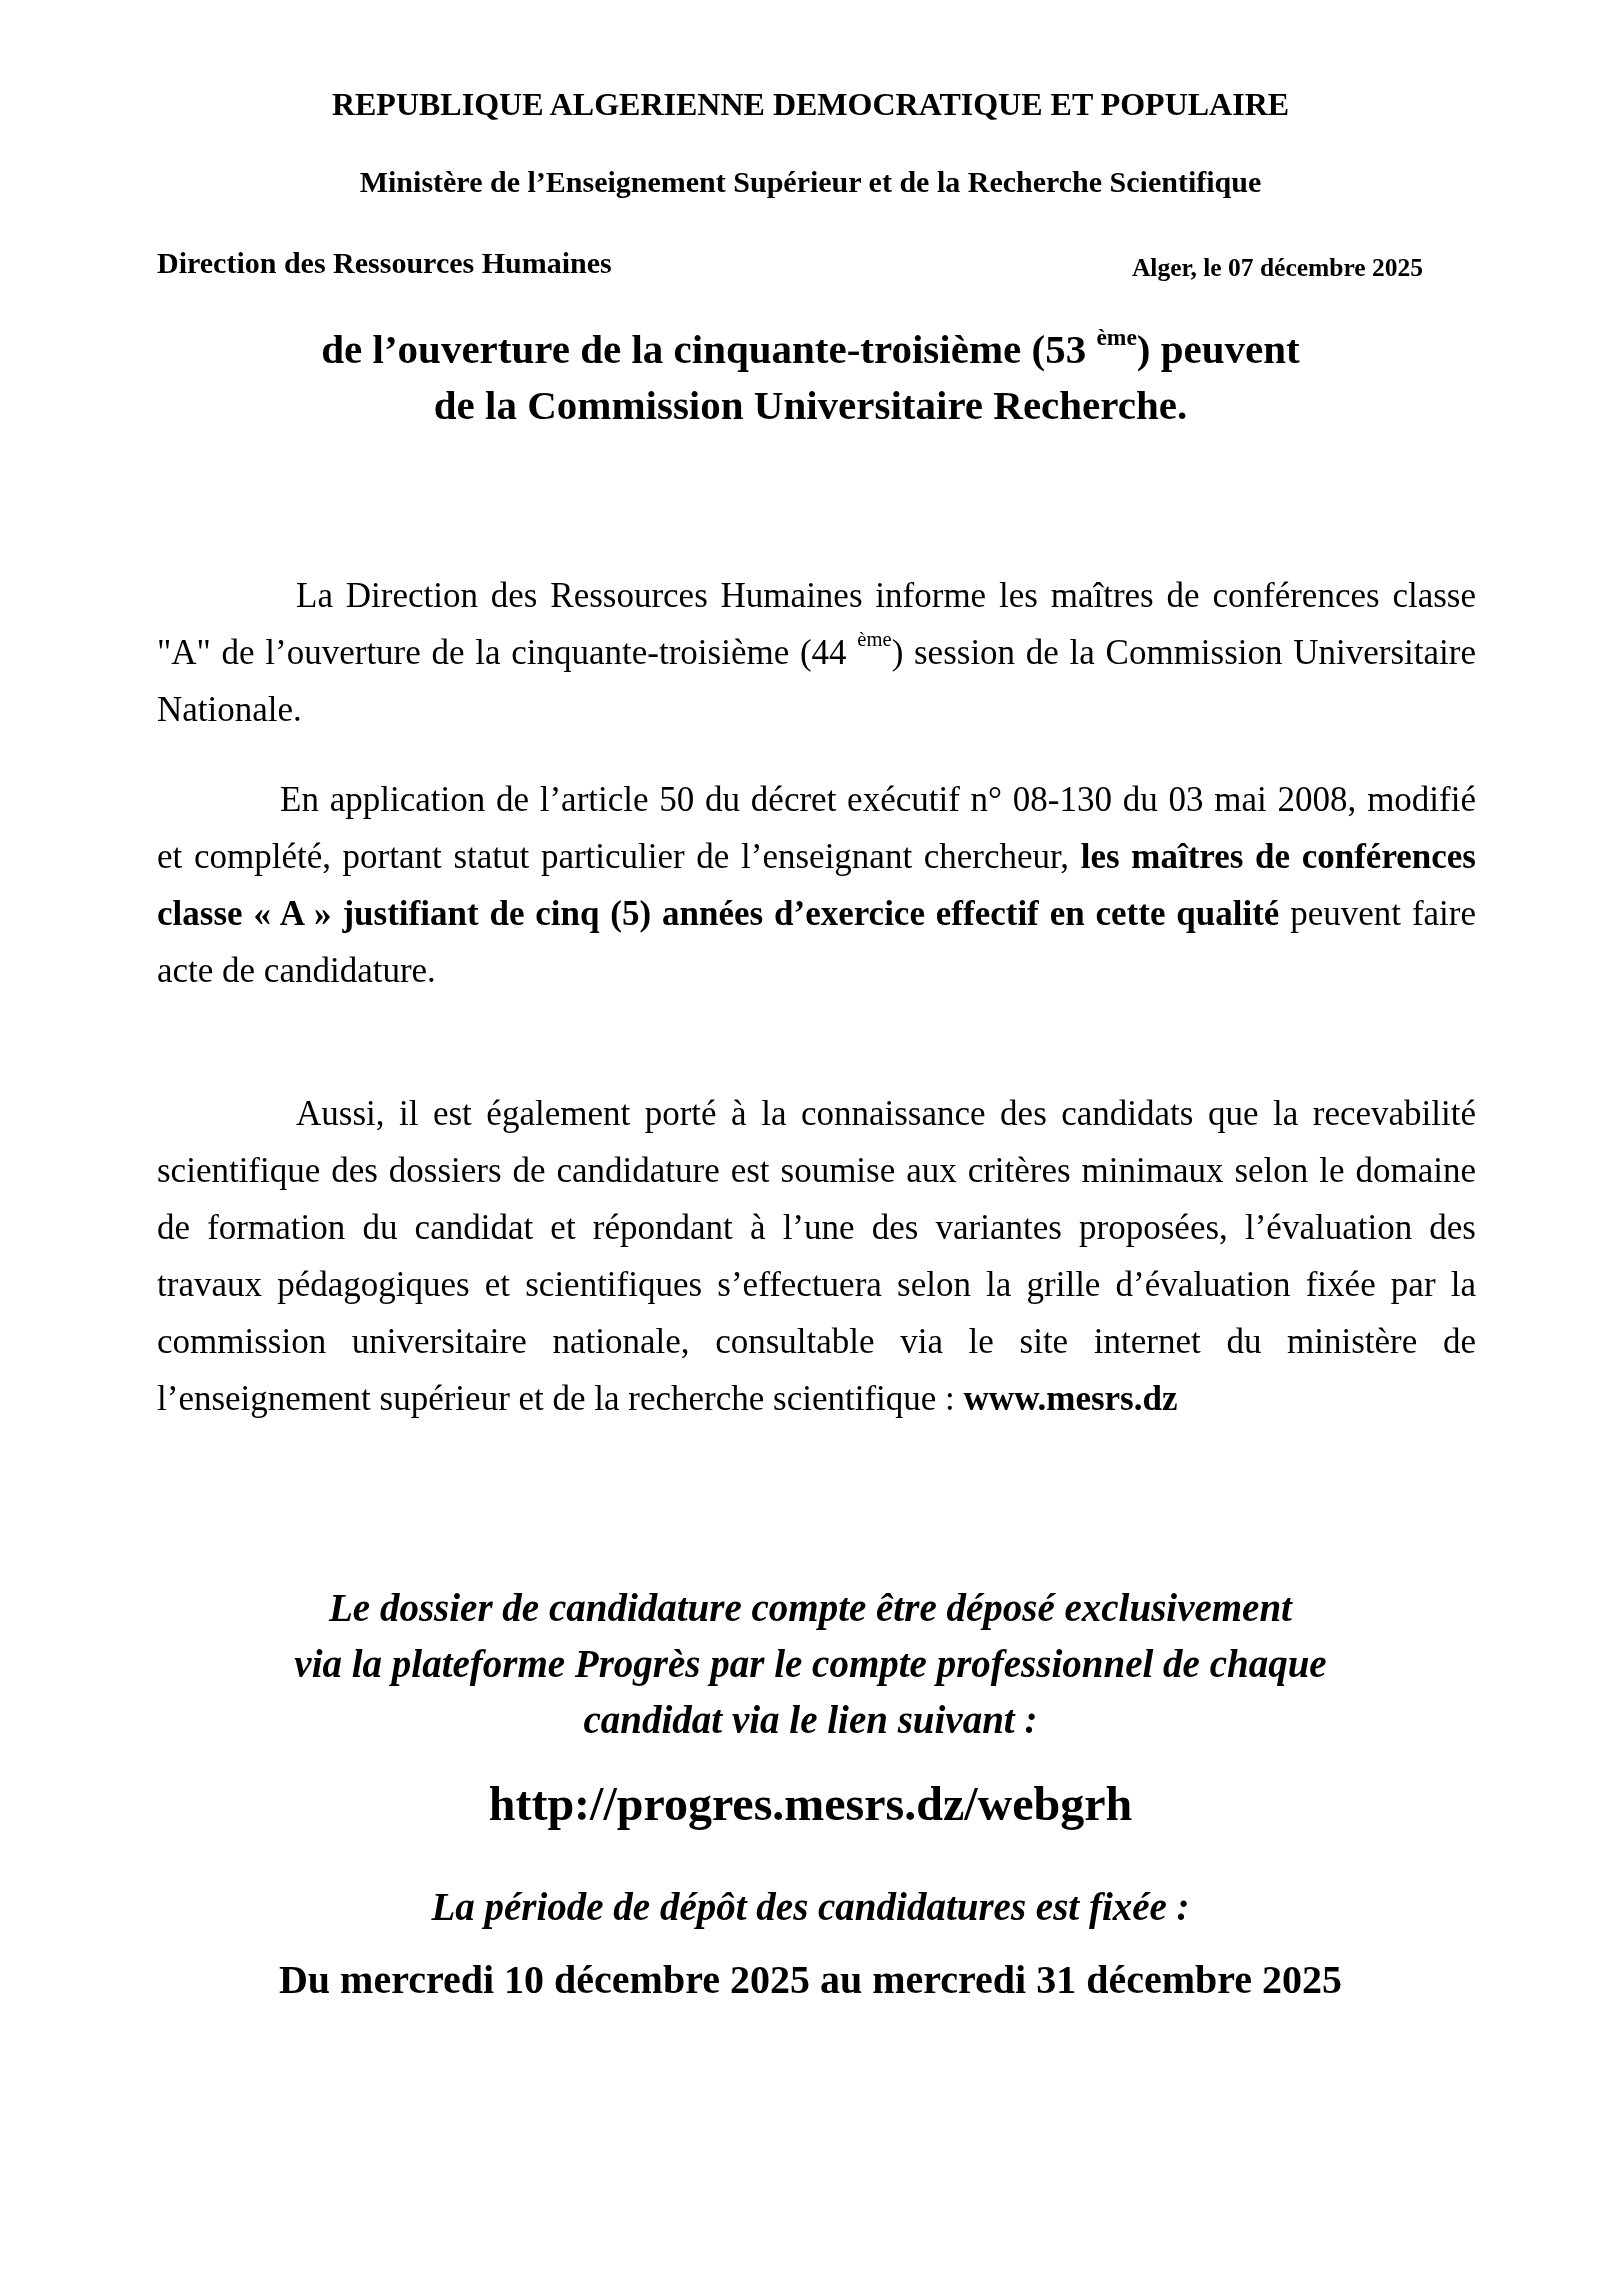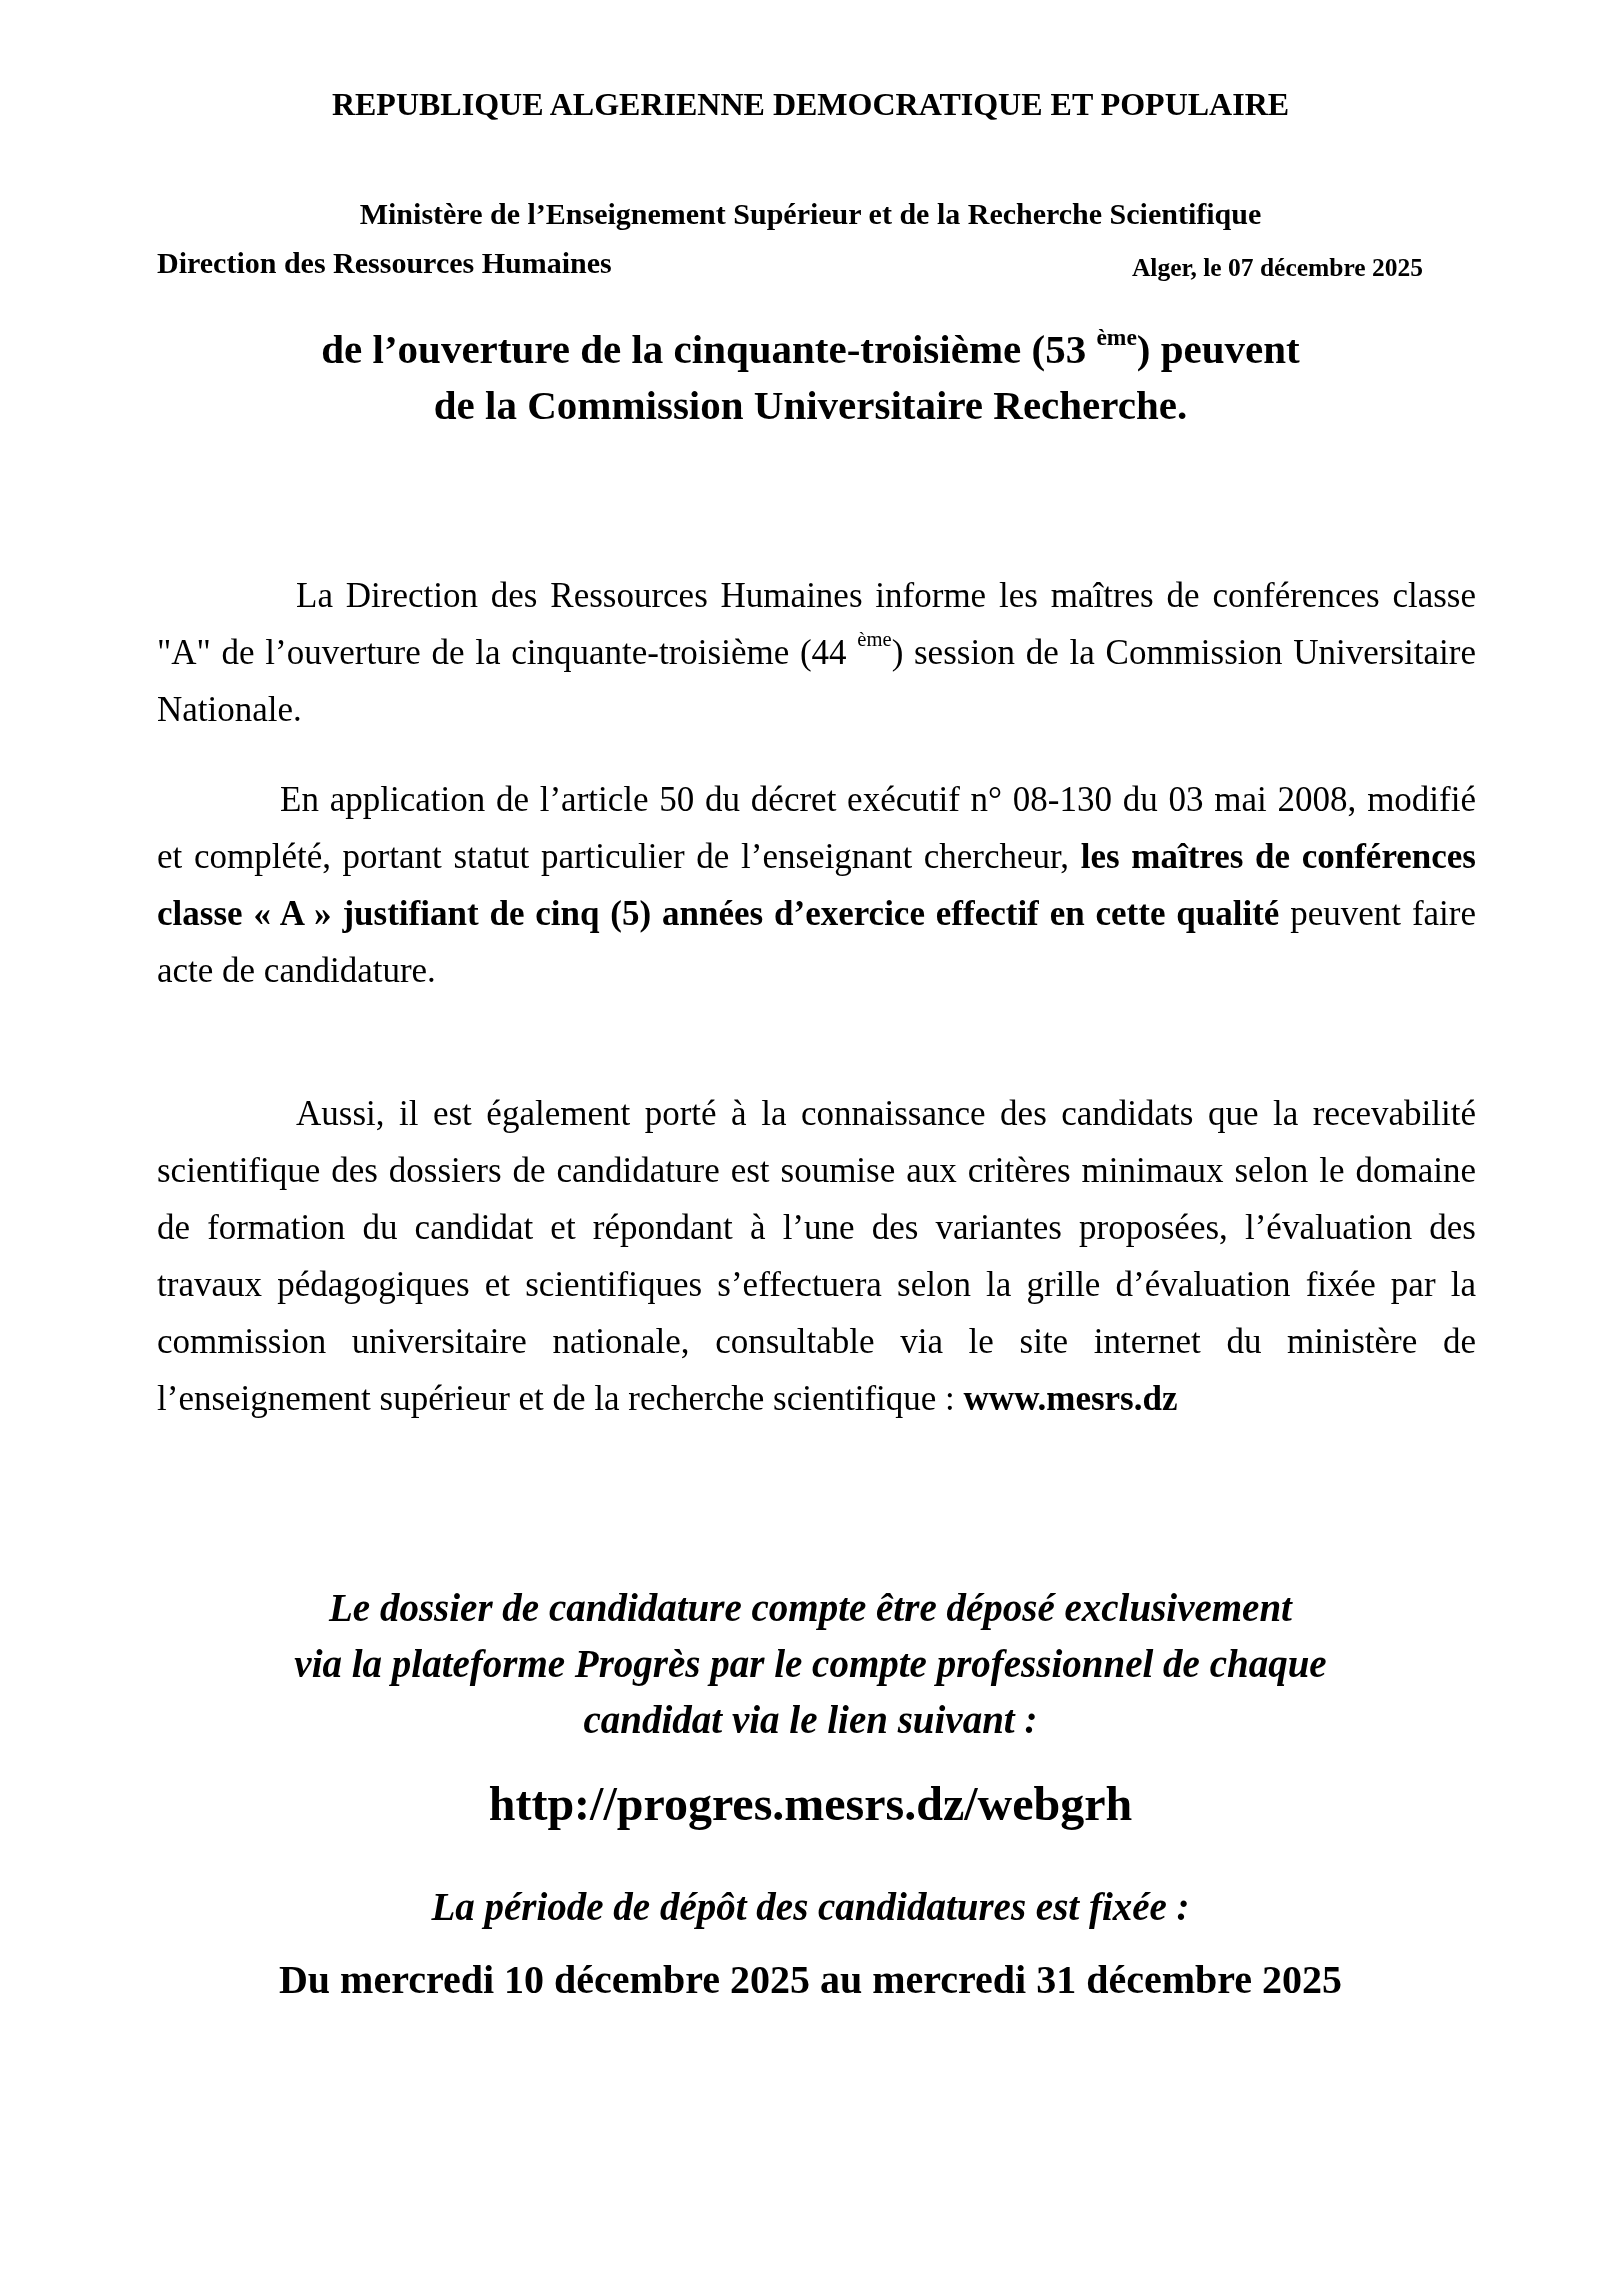"Ministère de l’Enseignement Supérieur et" .hdr2 { margin-top: 32px -> none }
